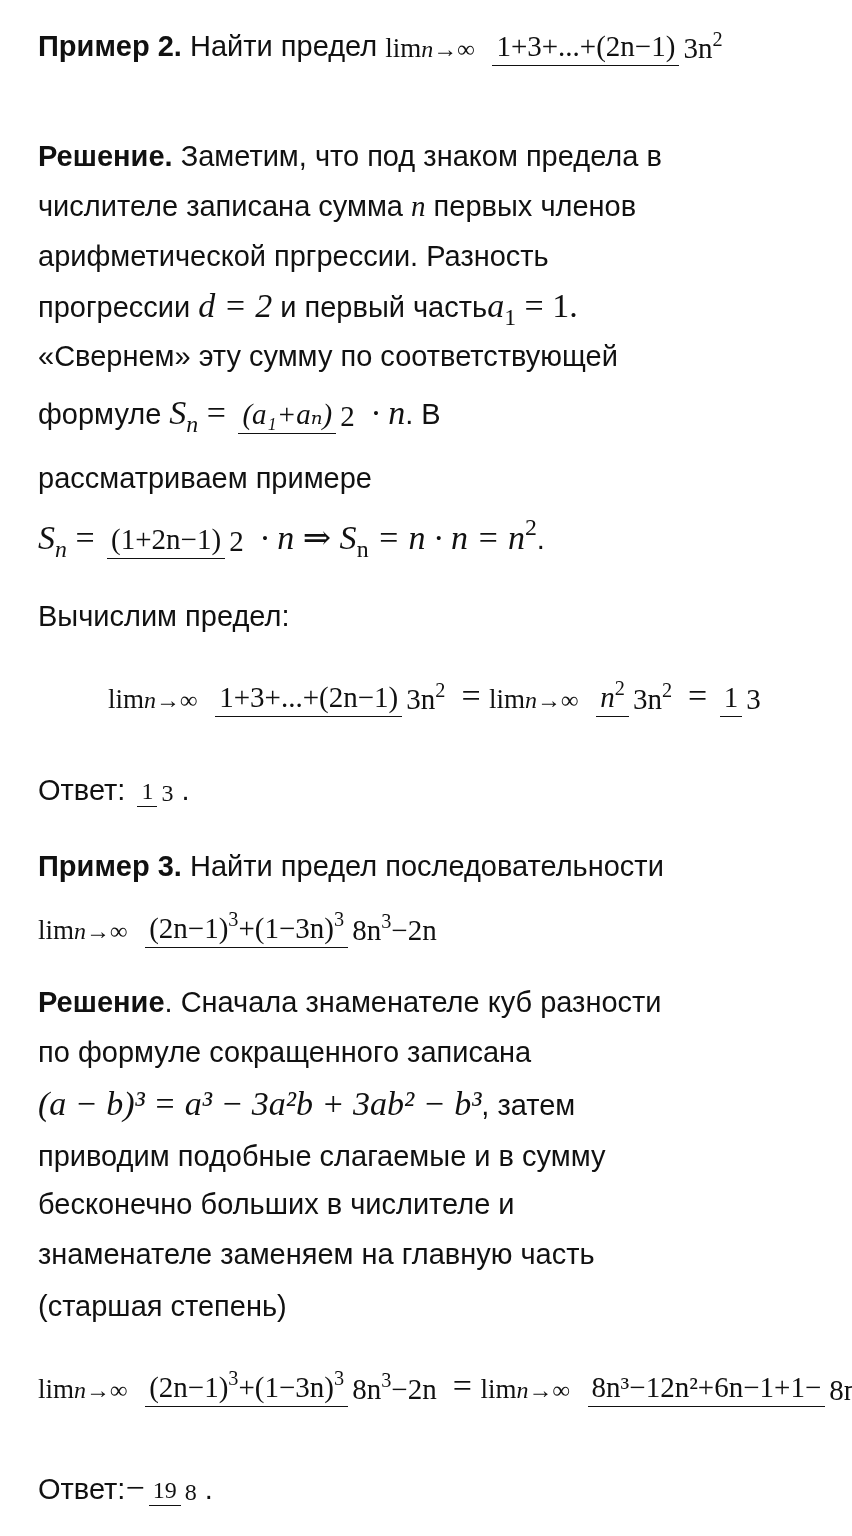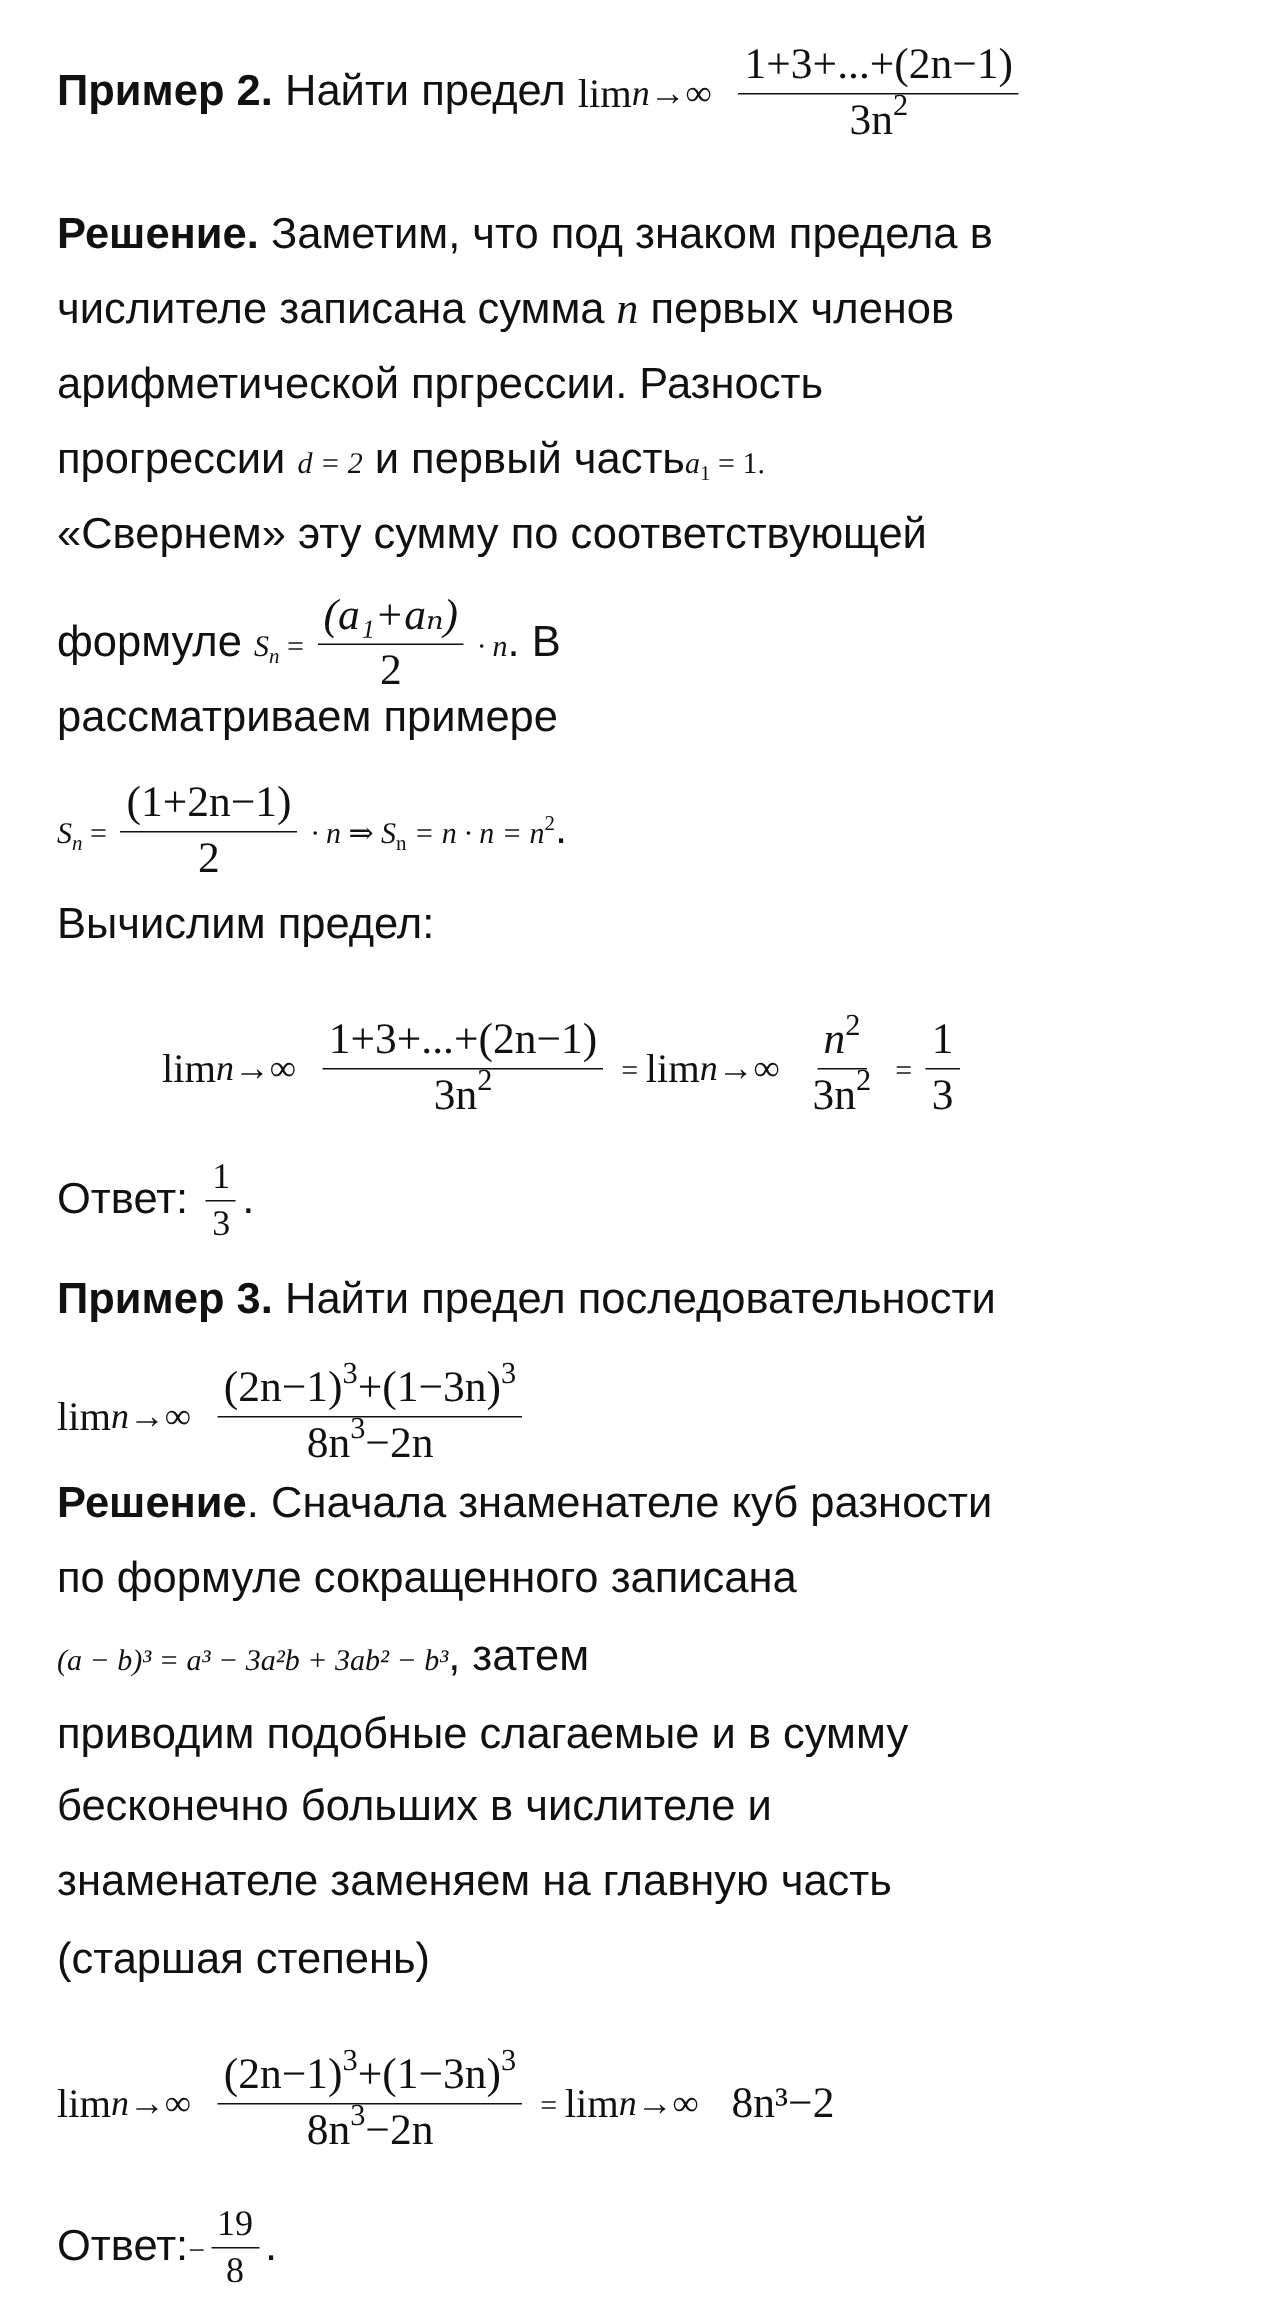"1+3+...+(2n−1)" .frac { flex-direction: column -> row }
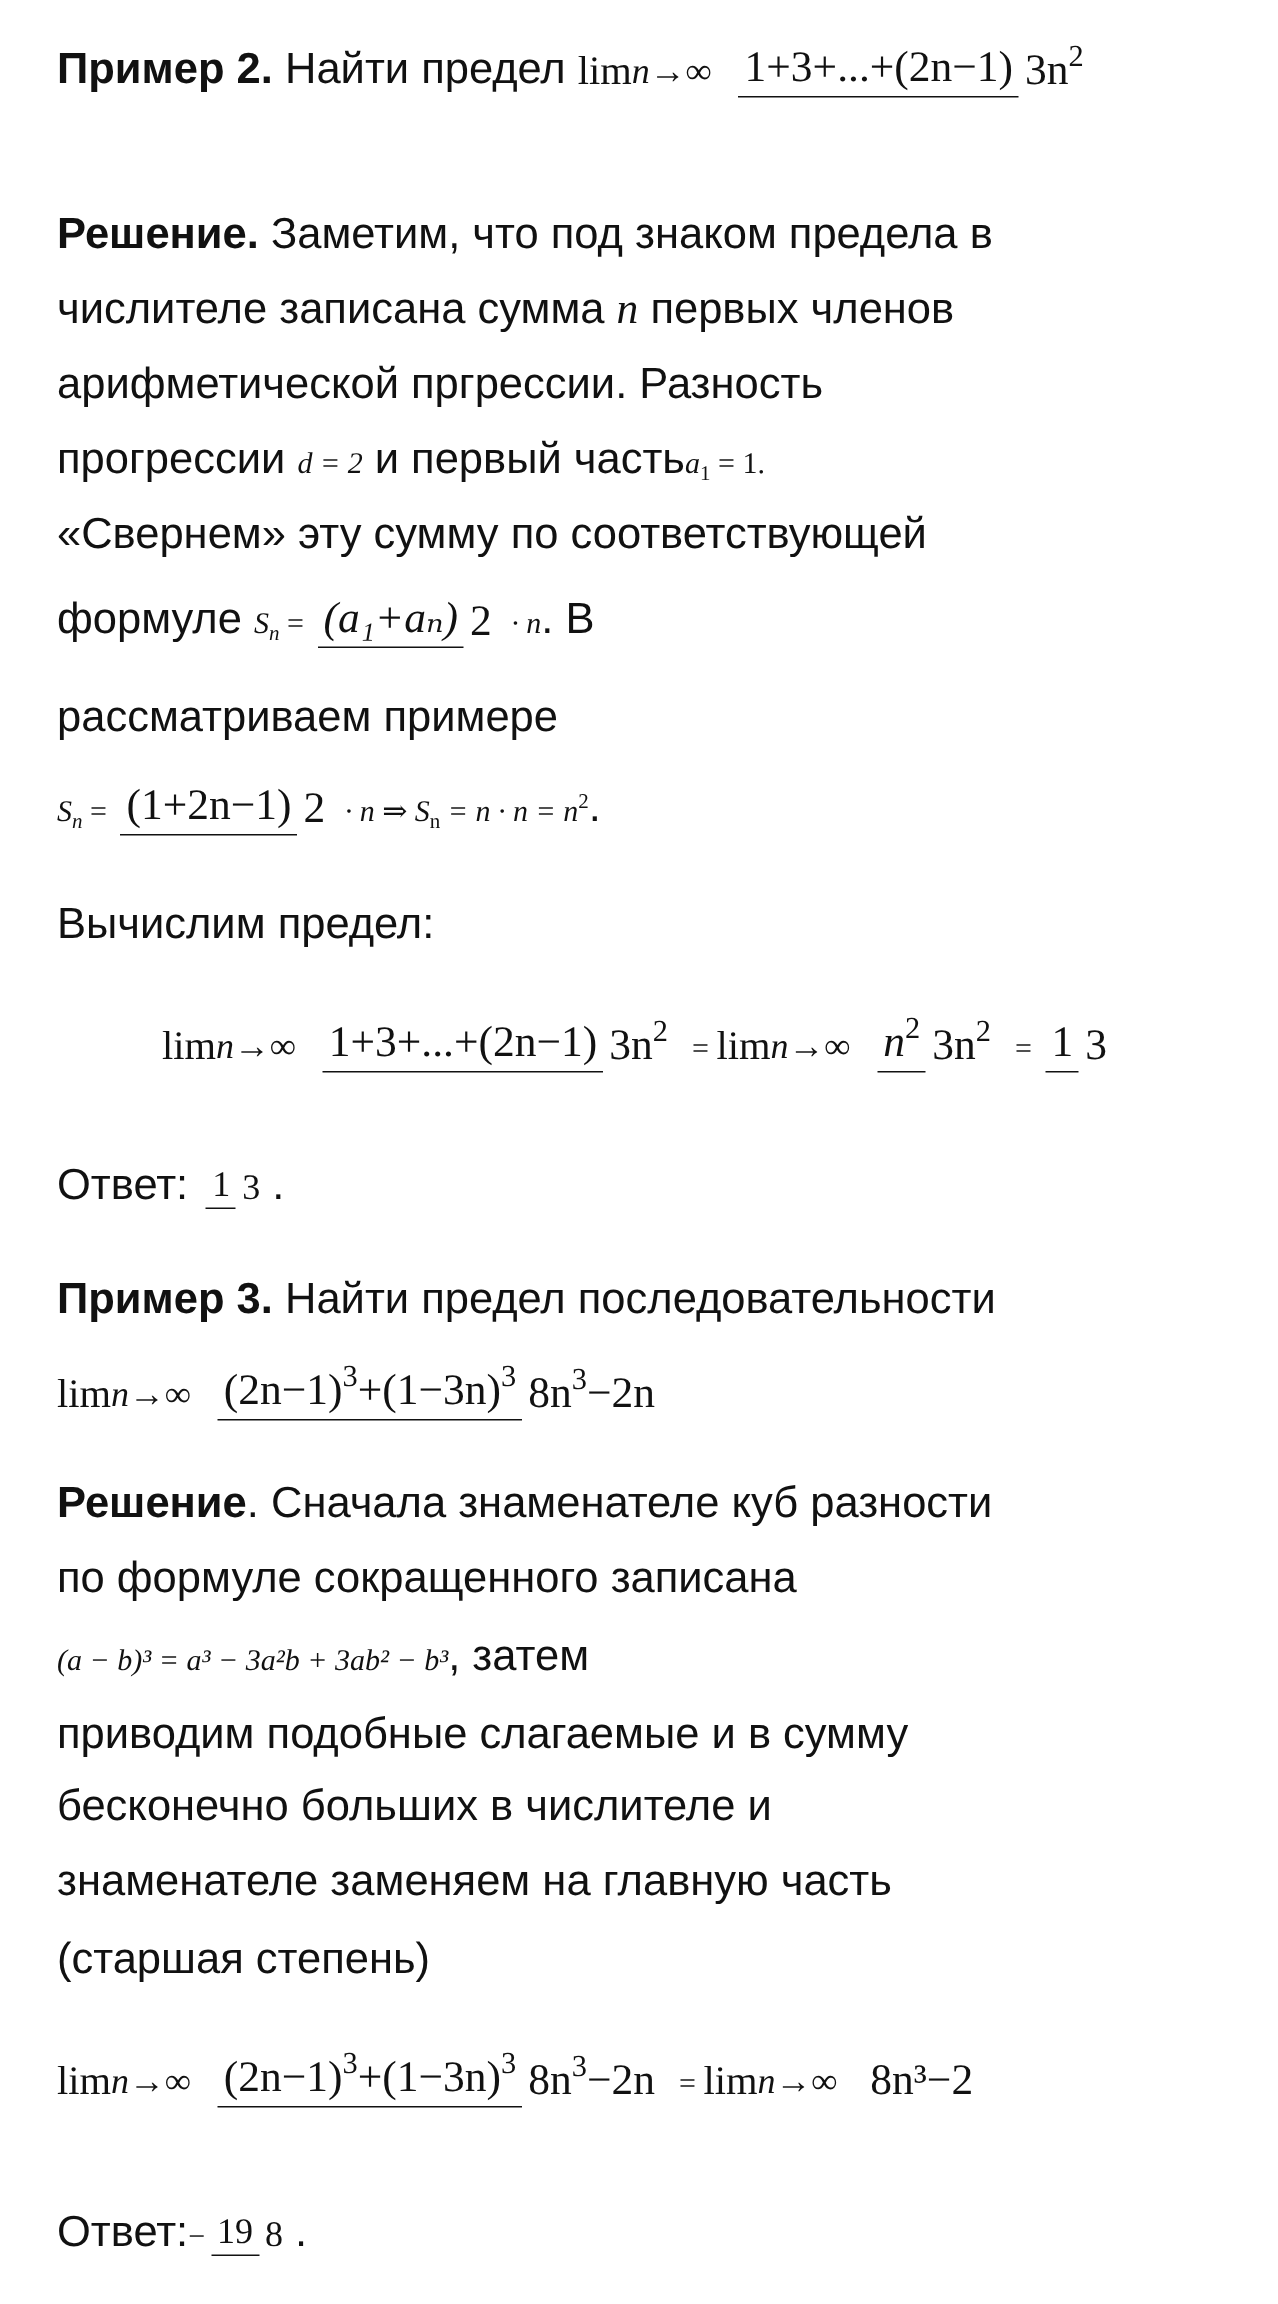"d = 2" .m { font-size: 20px -> 34px }
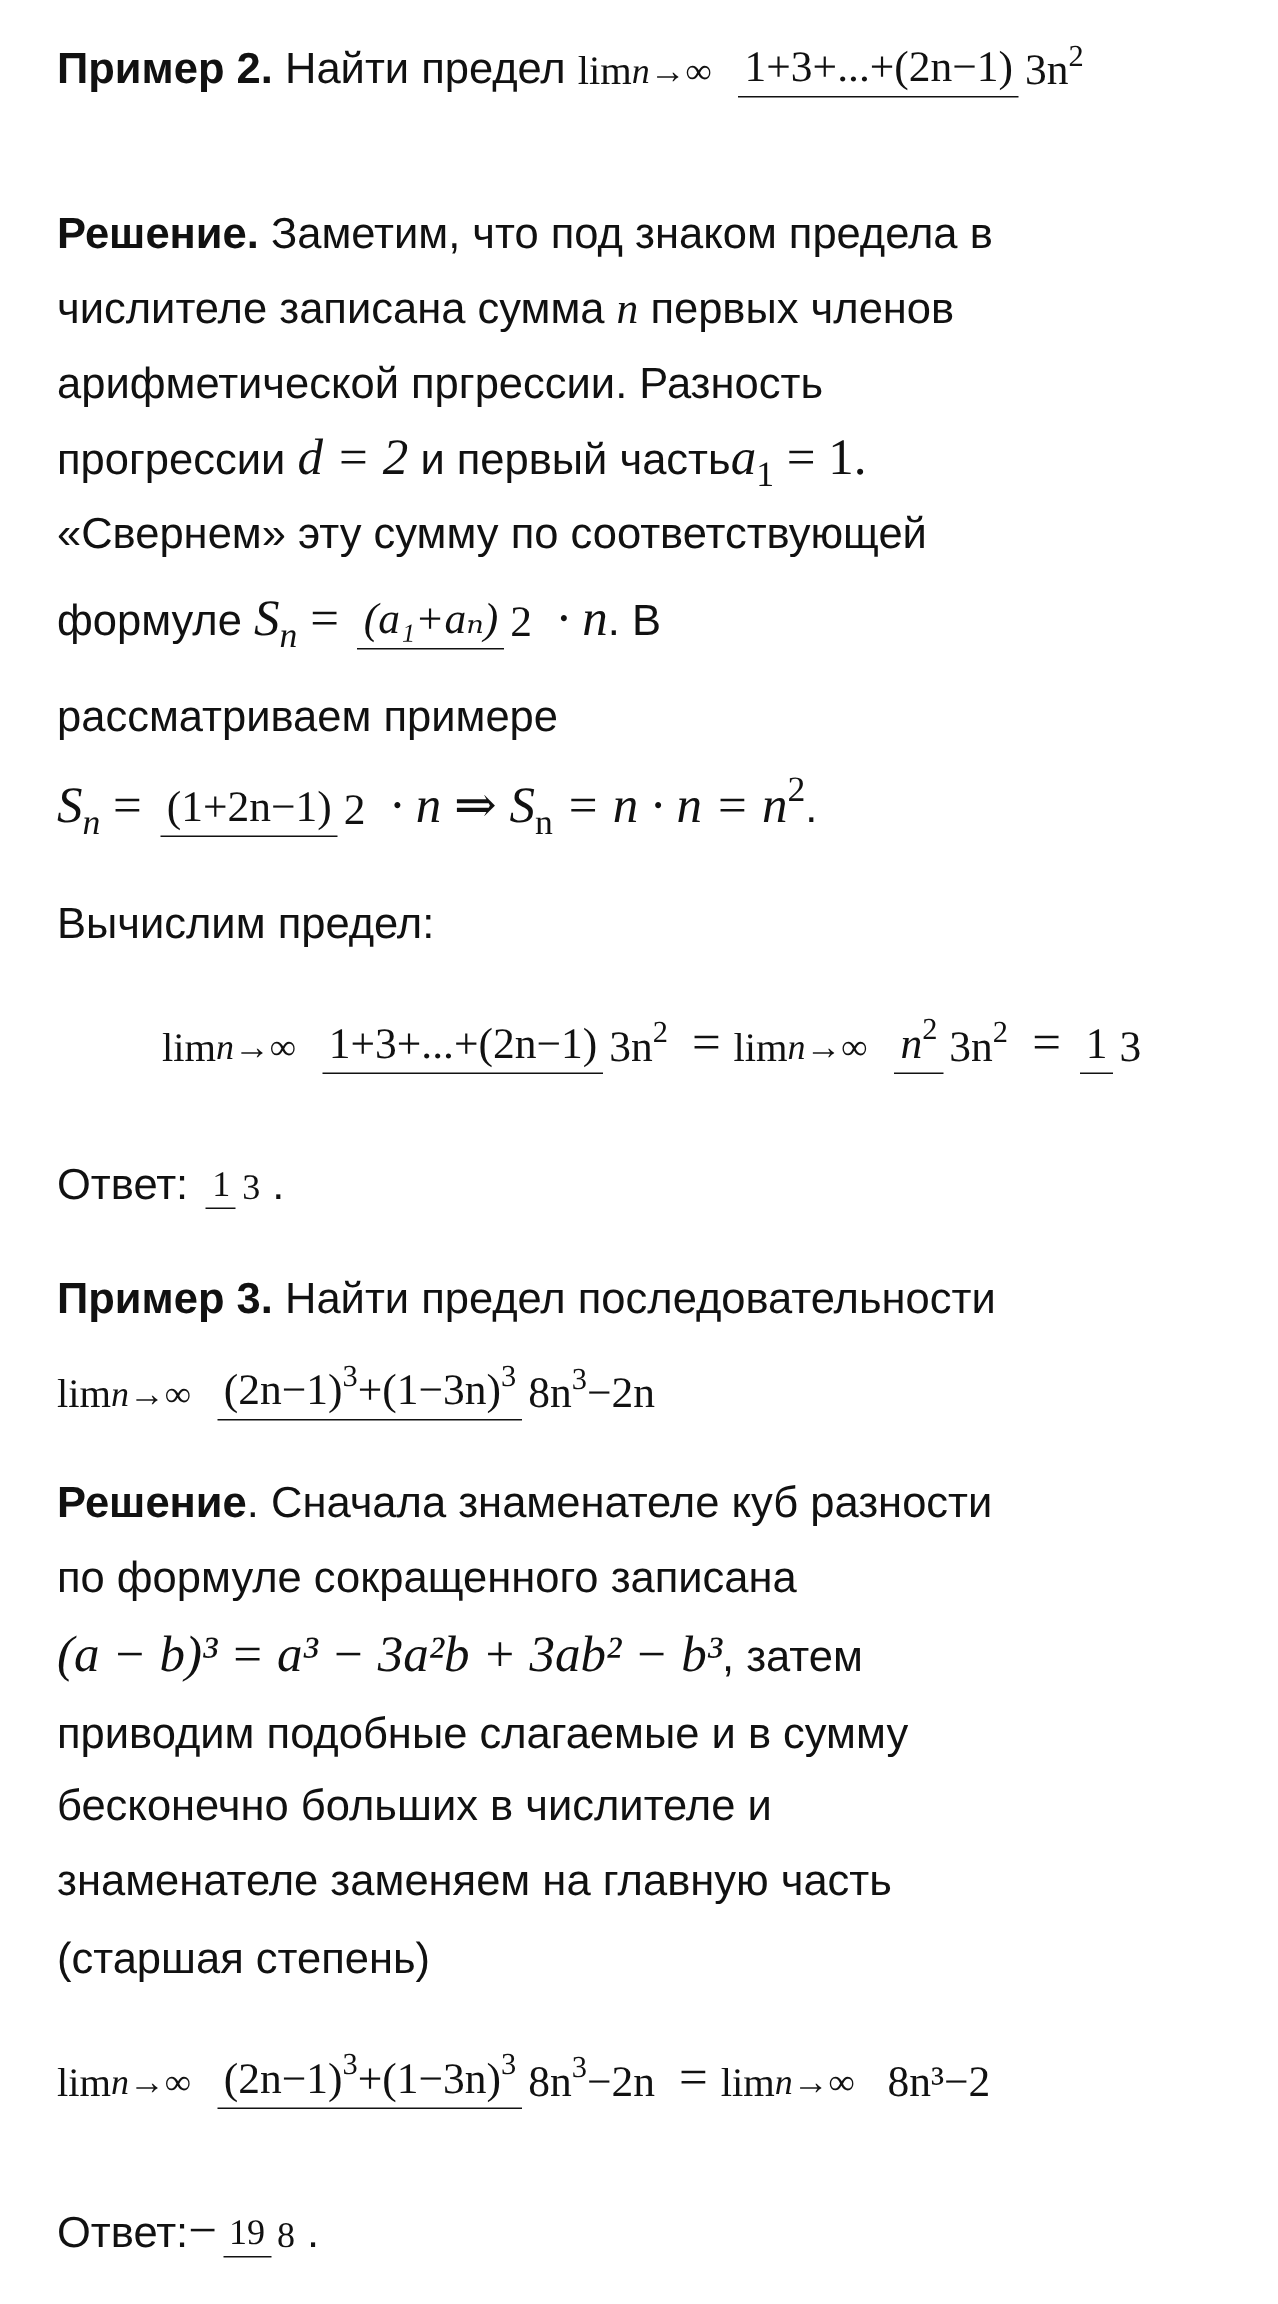"8n³−12n²+6n−1+1−" span.num { html: none -> <span>8n³−12n²+6n−1+1−</span> }
